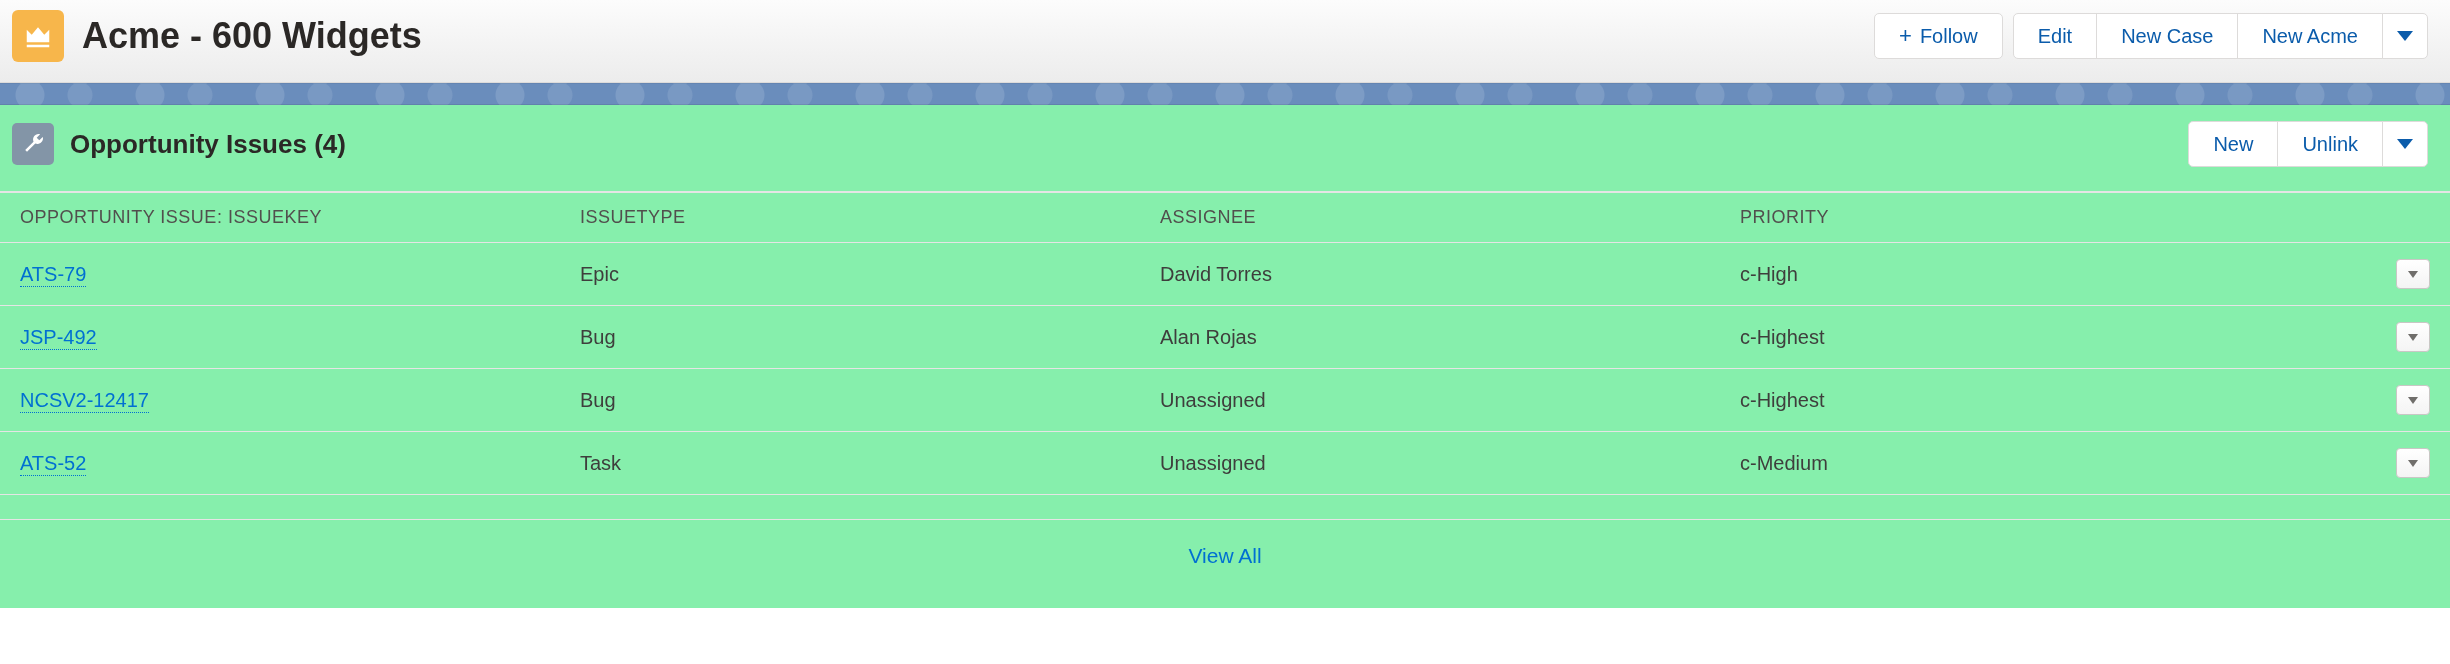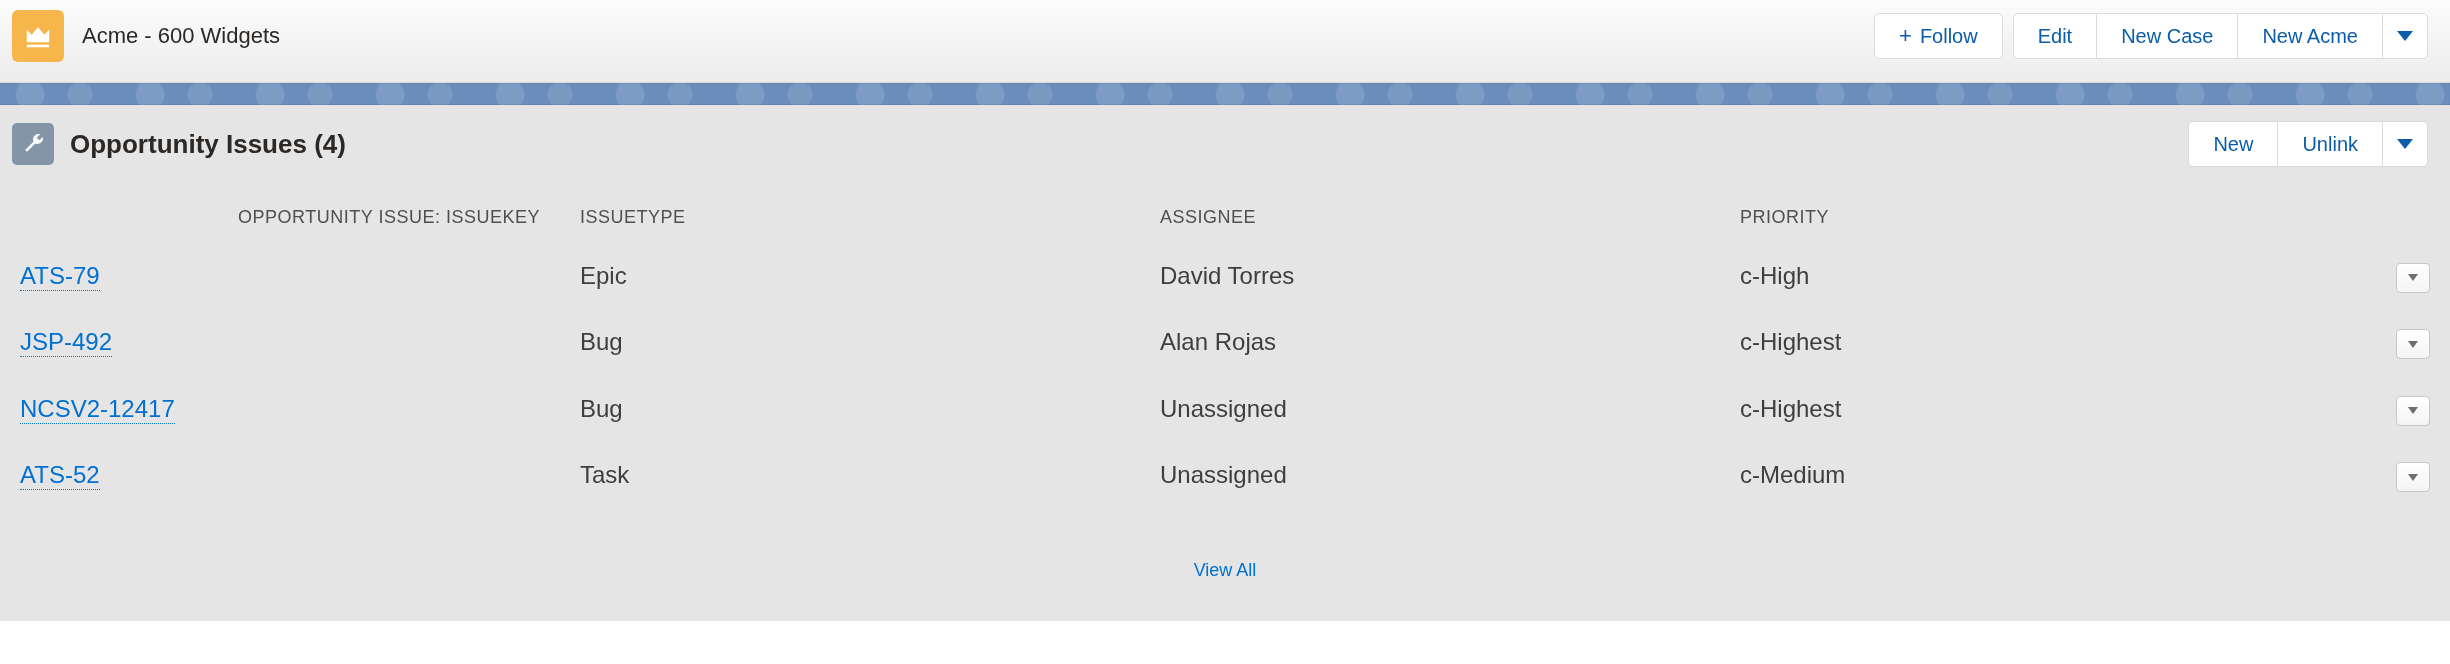"Acme - 600 Widgets" .page-title { font-size: 22px -> 36px; font-weight: 400 -> 700 }
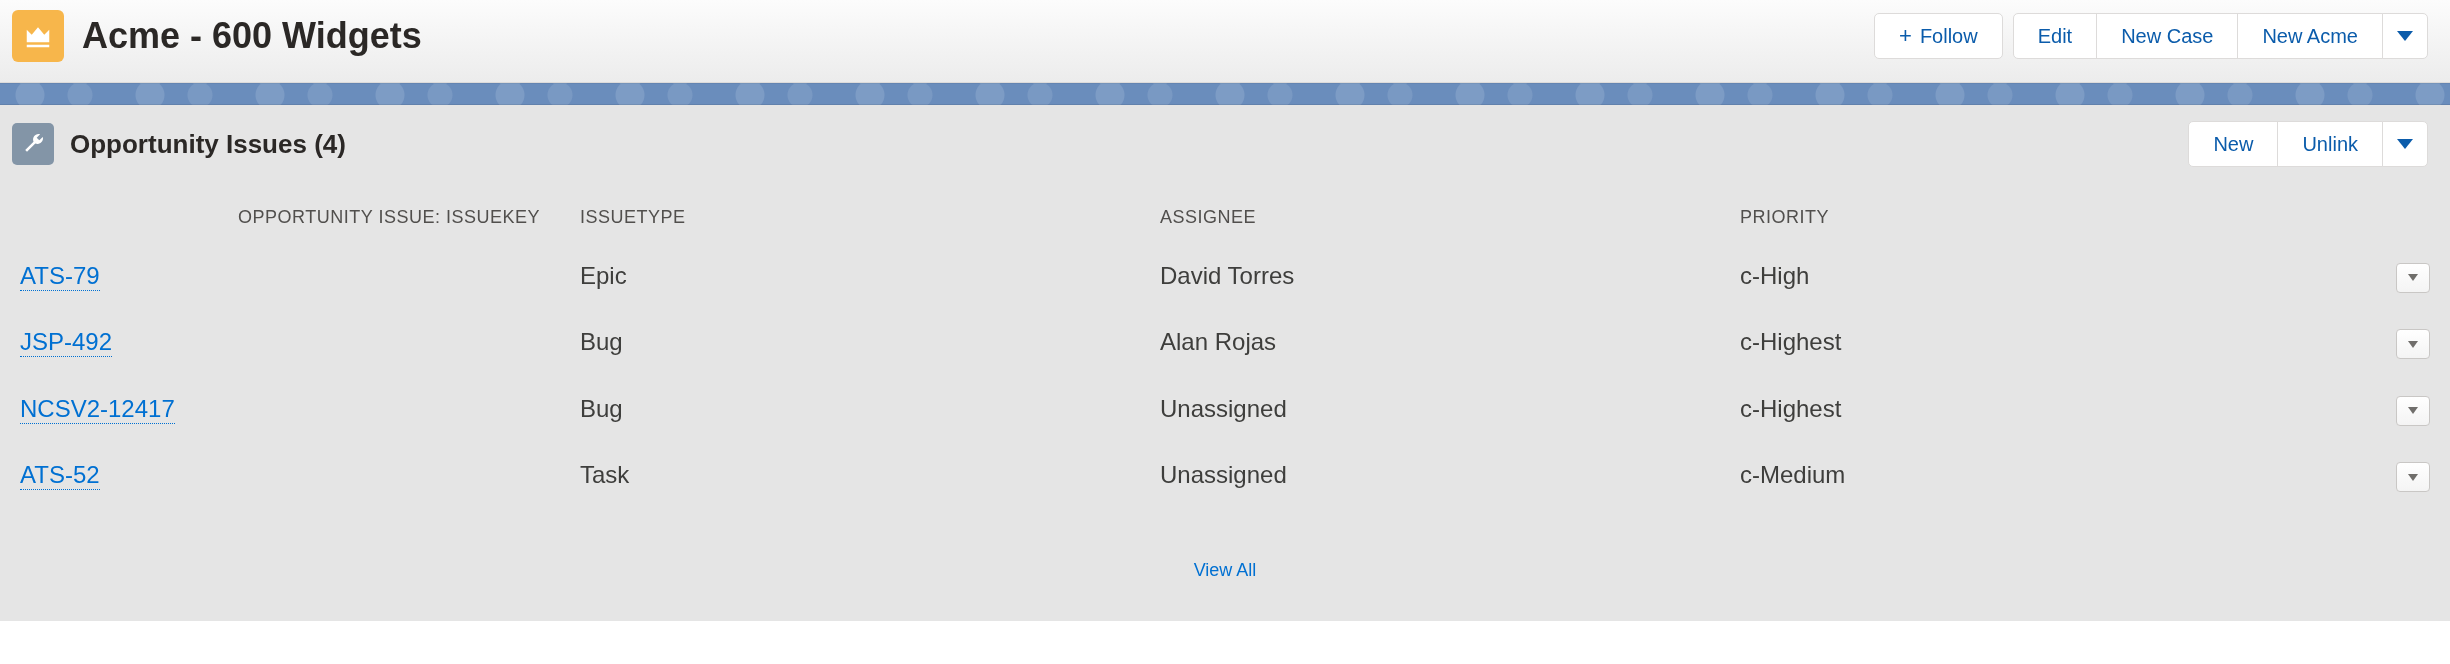"Opportunity Issues (4)" .panel { background: #e5e5e5 -> #86efac }
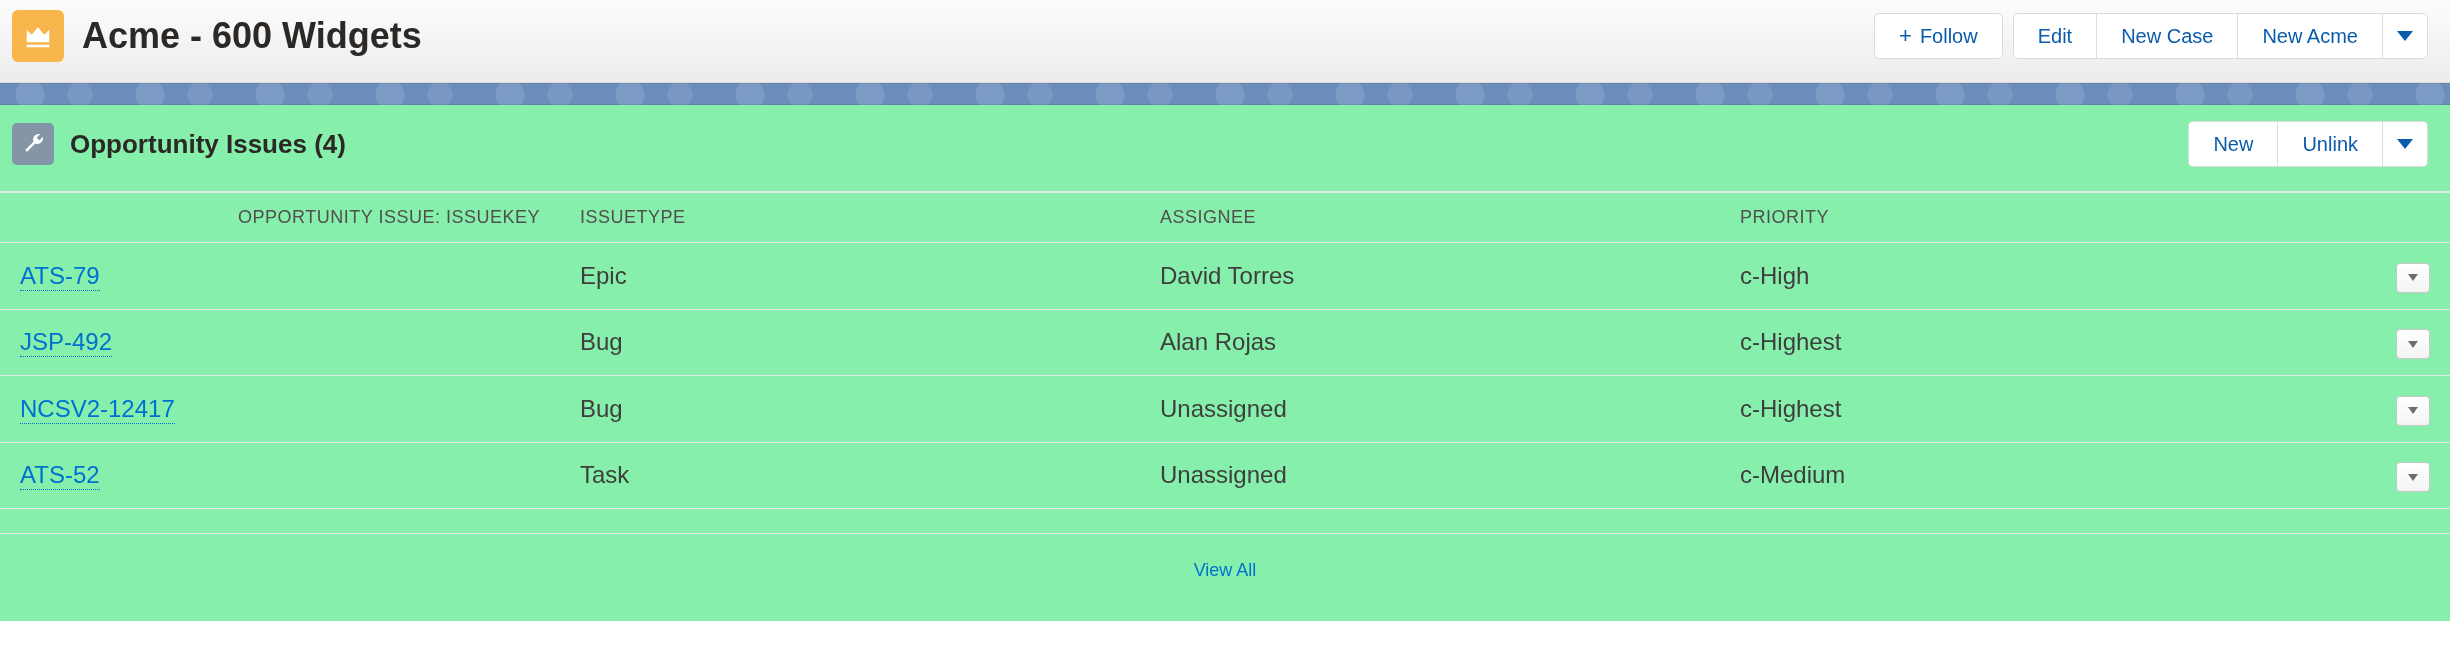"OPPORTUNITY ISSUE: ISSUEKEY" .tbl th:first-child { text-align: right -> none }
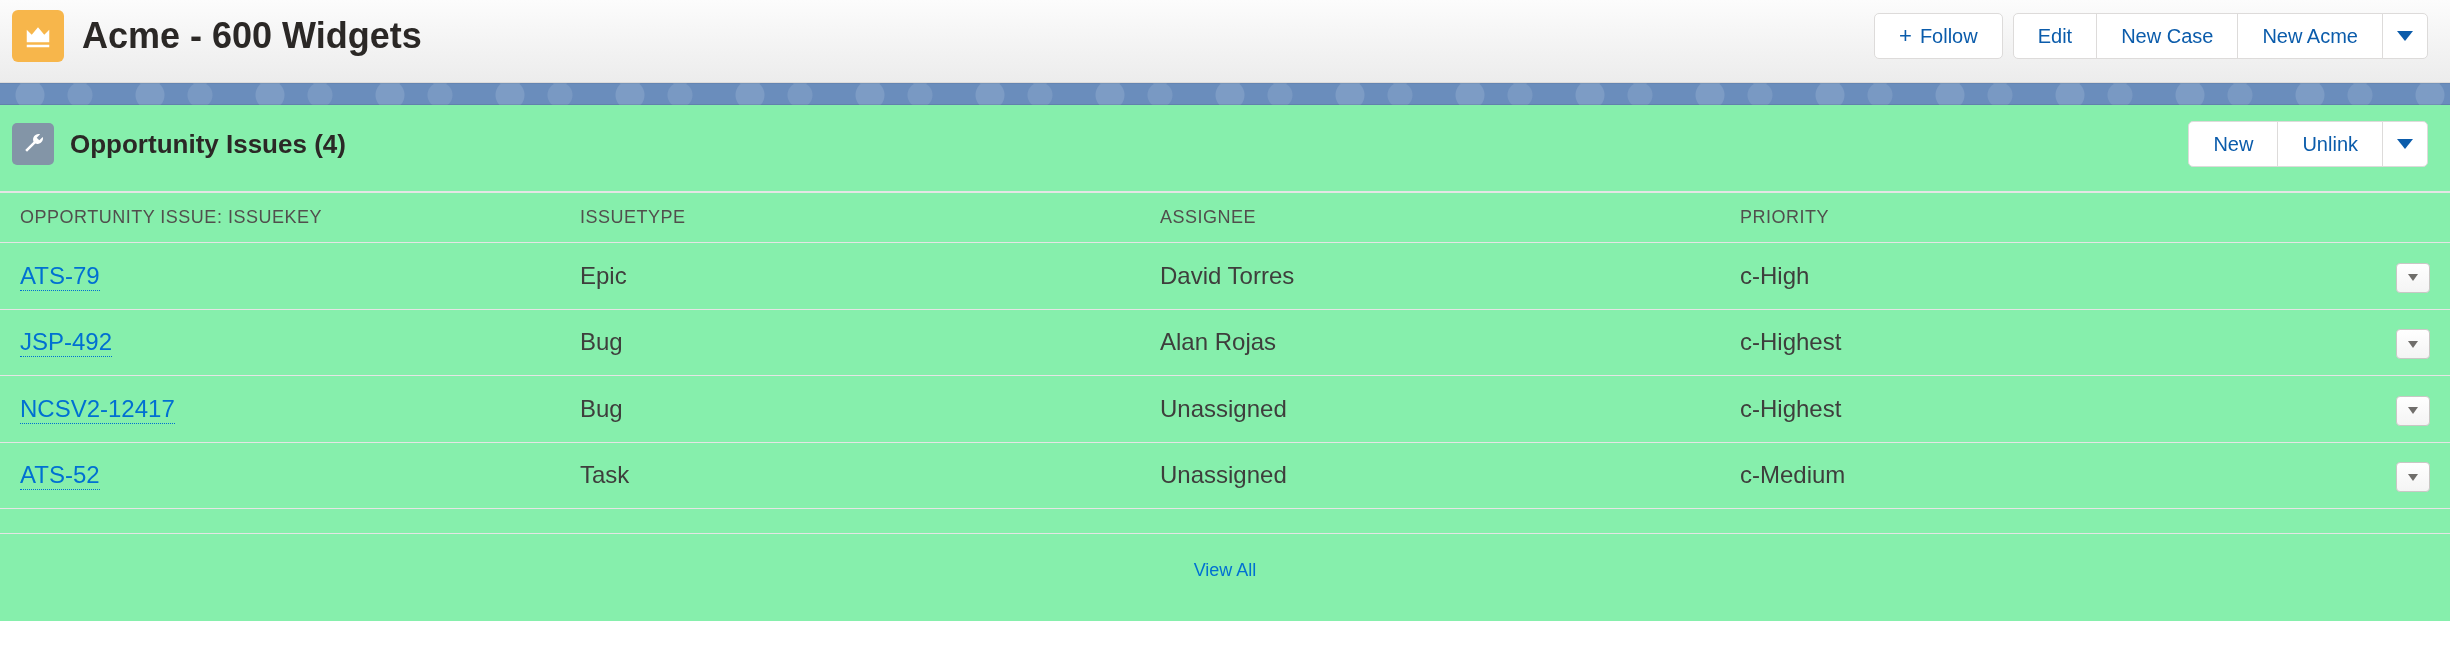"ATS-79" .tbl td { font-size: 24px -> 20px }
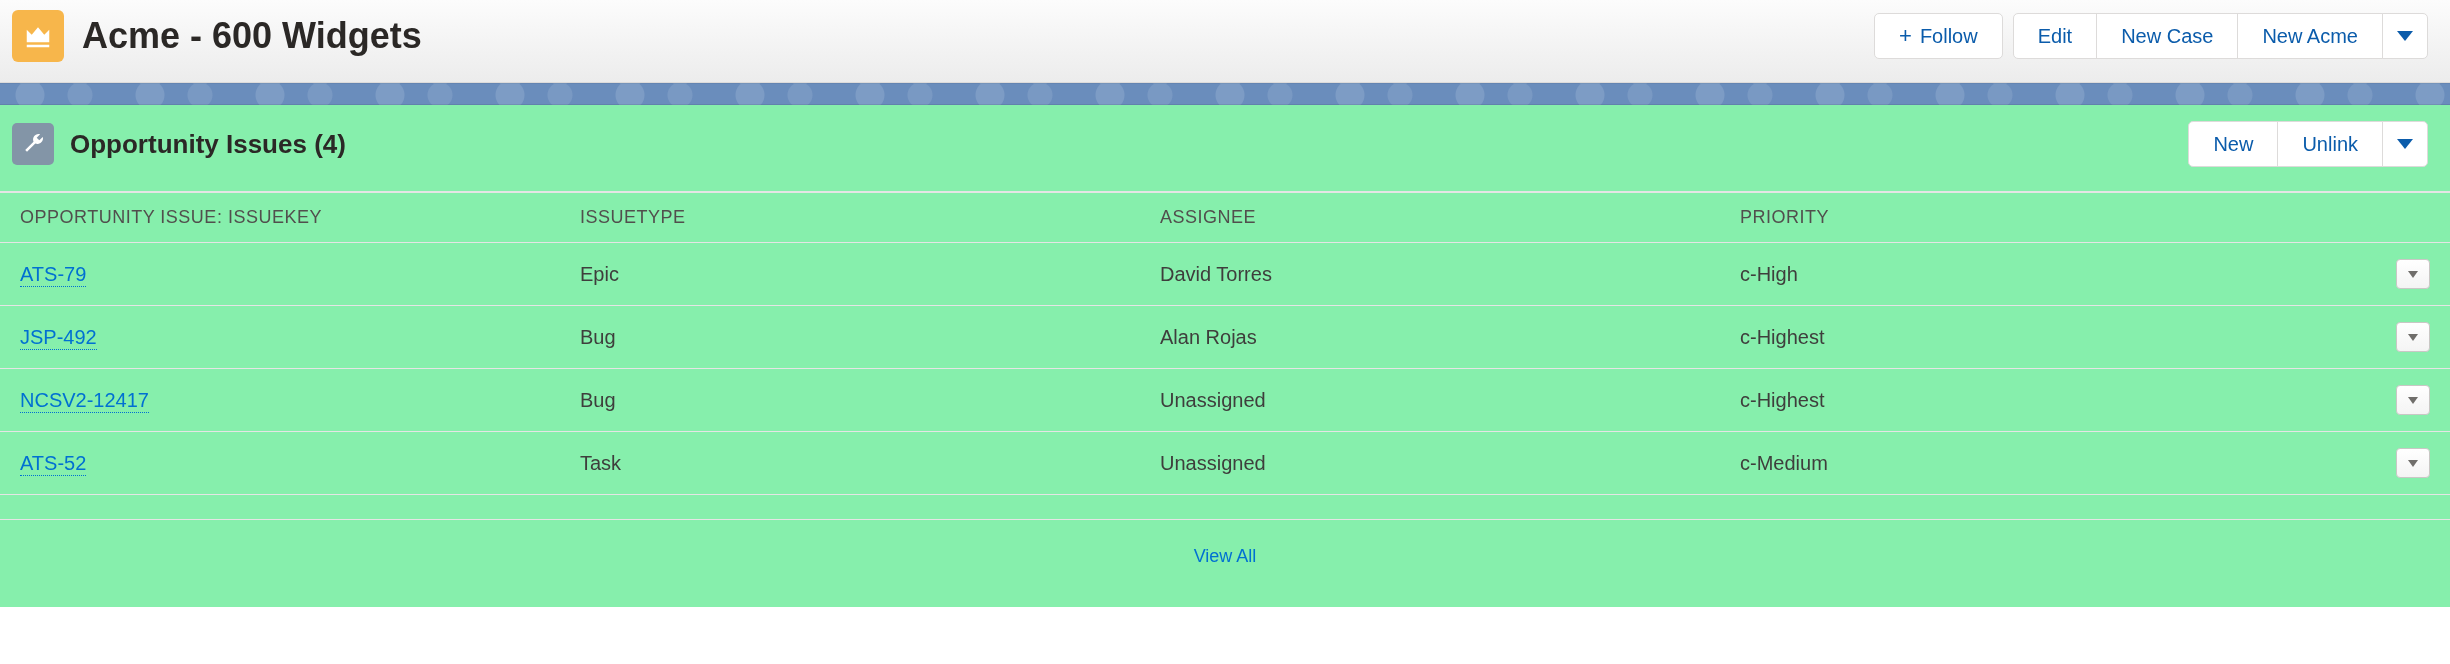"View All" .view-all { font-size: 18px -> 21px }
